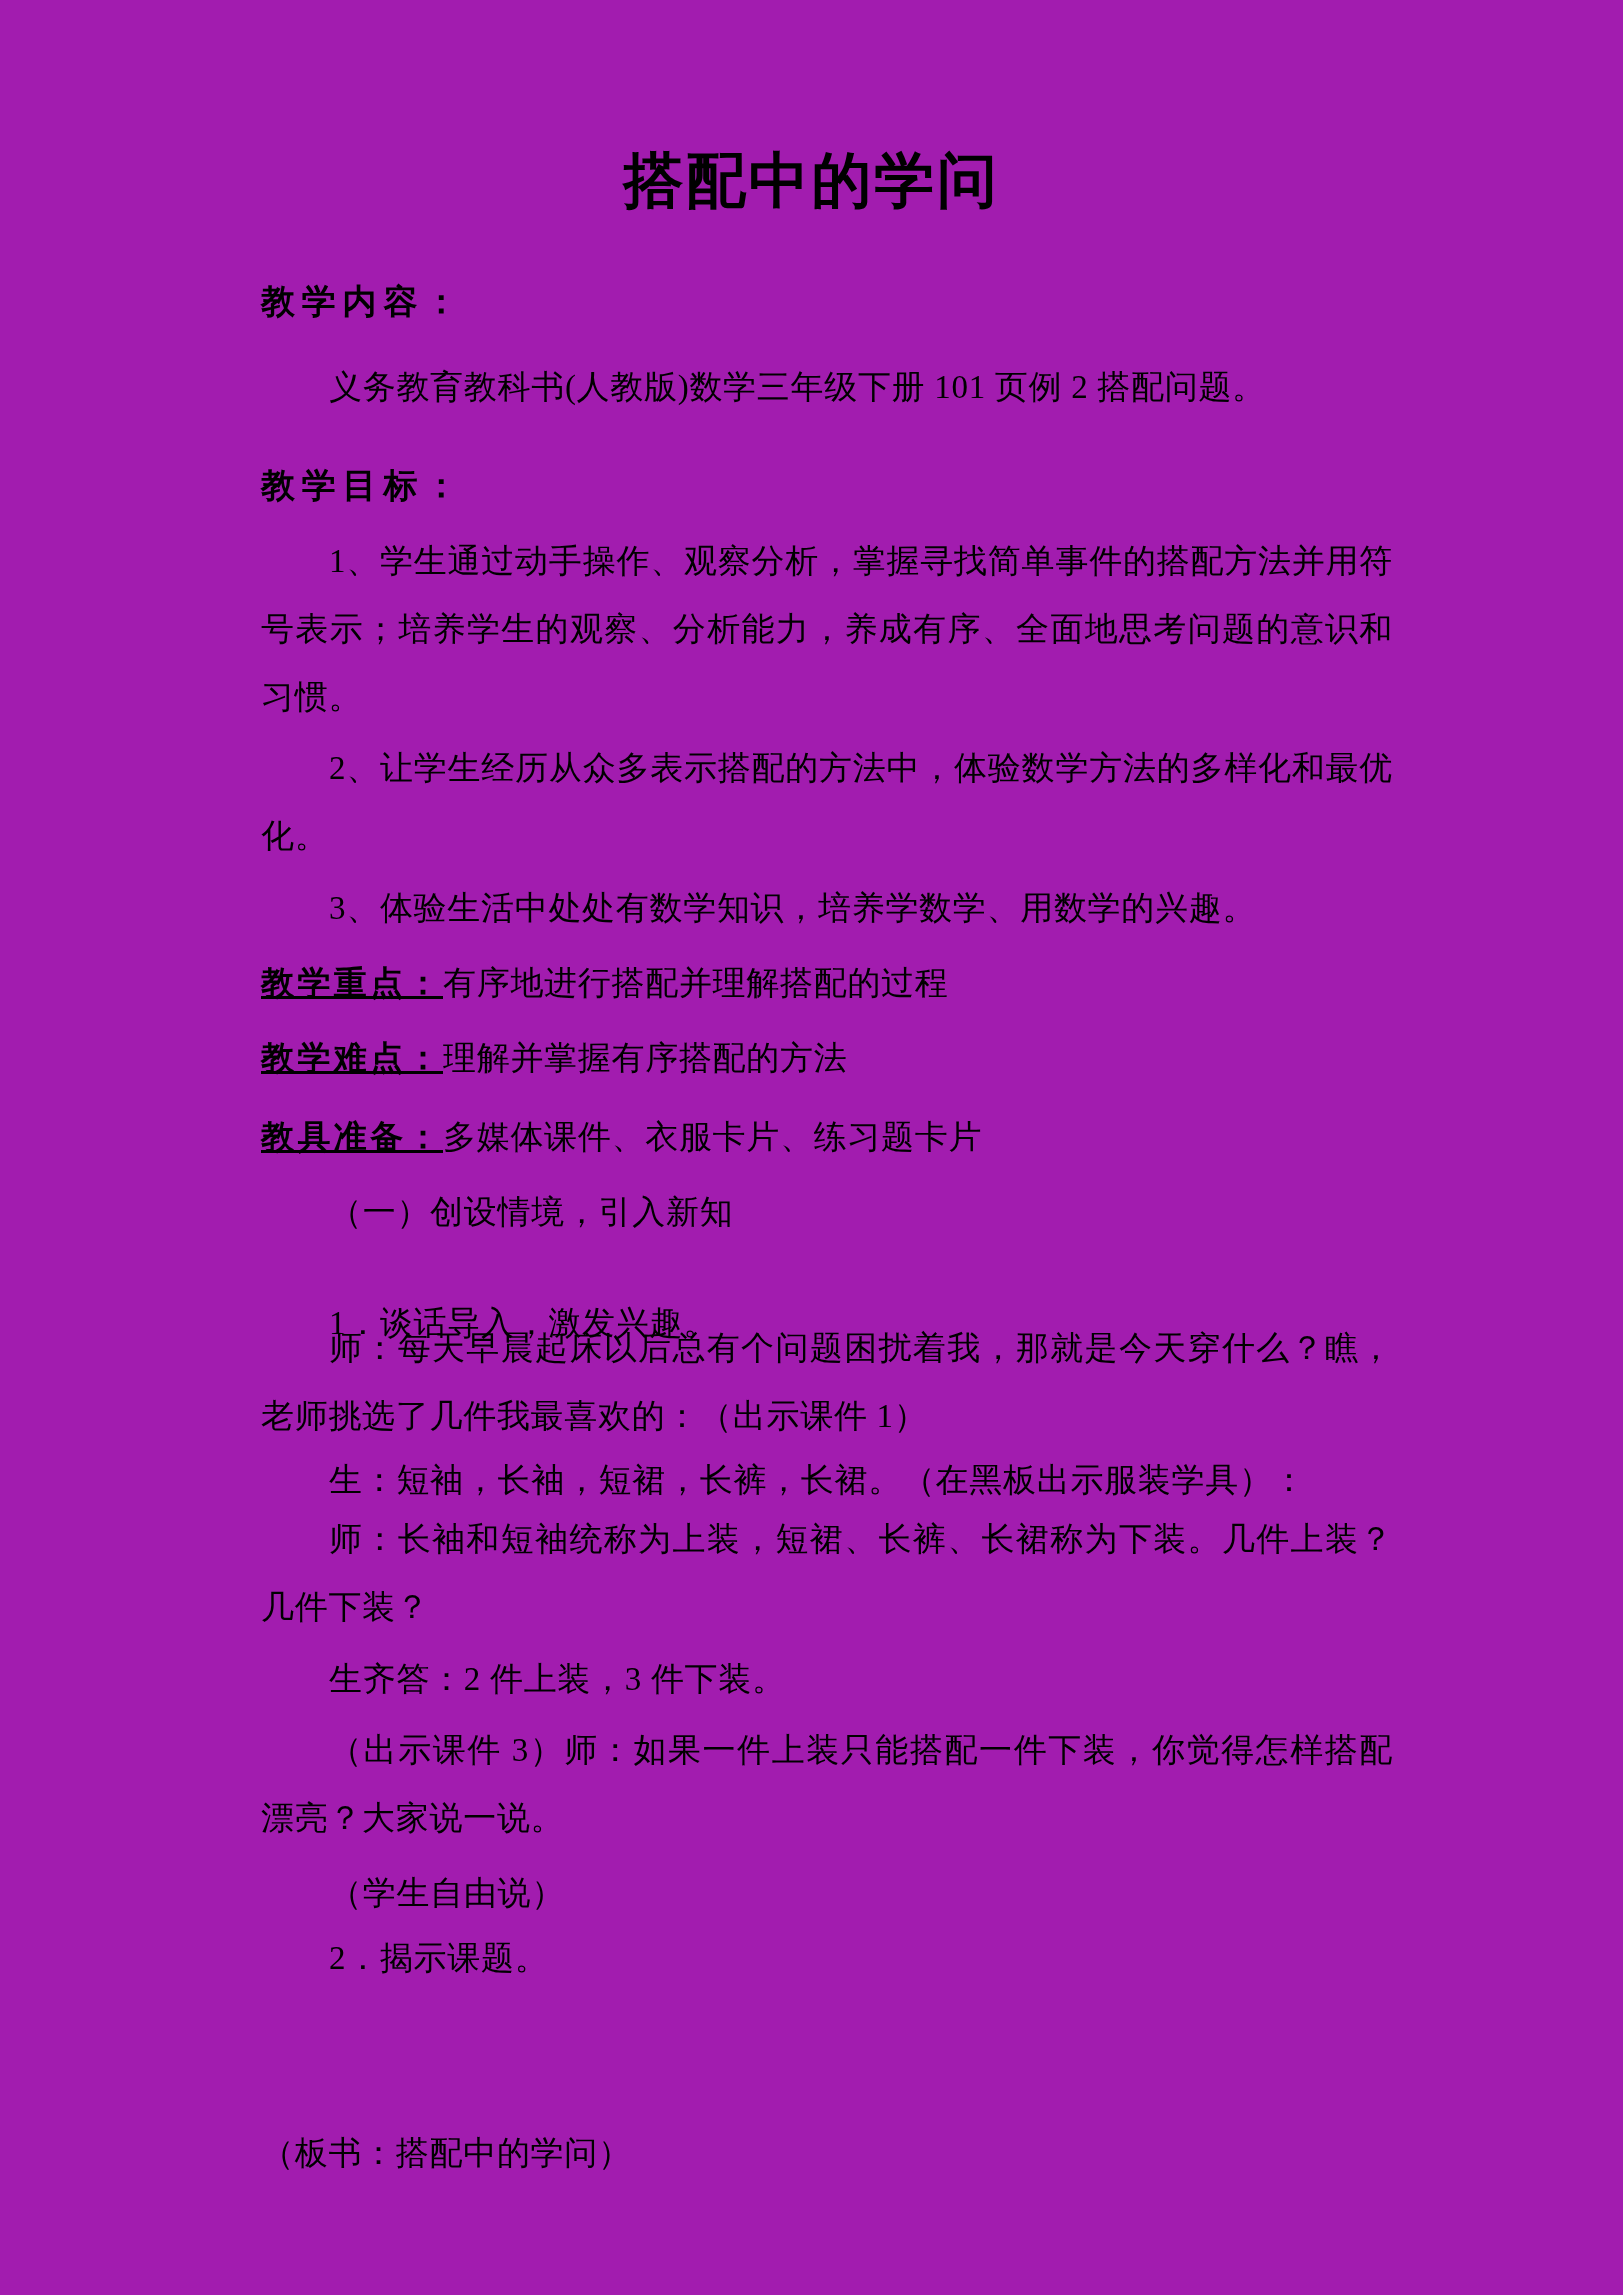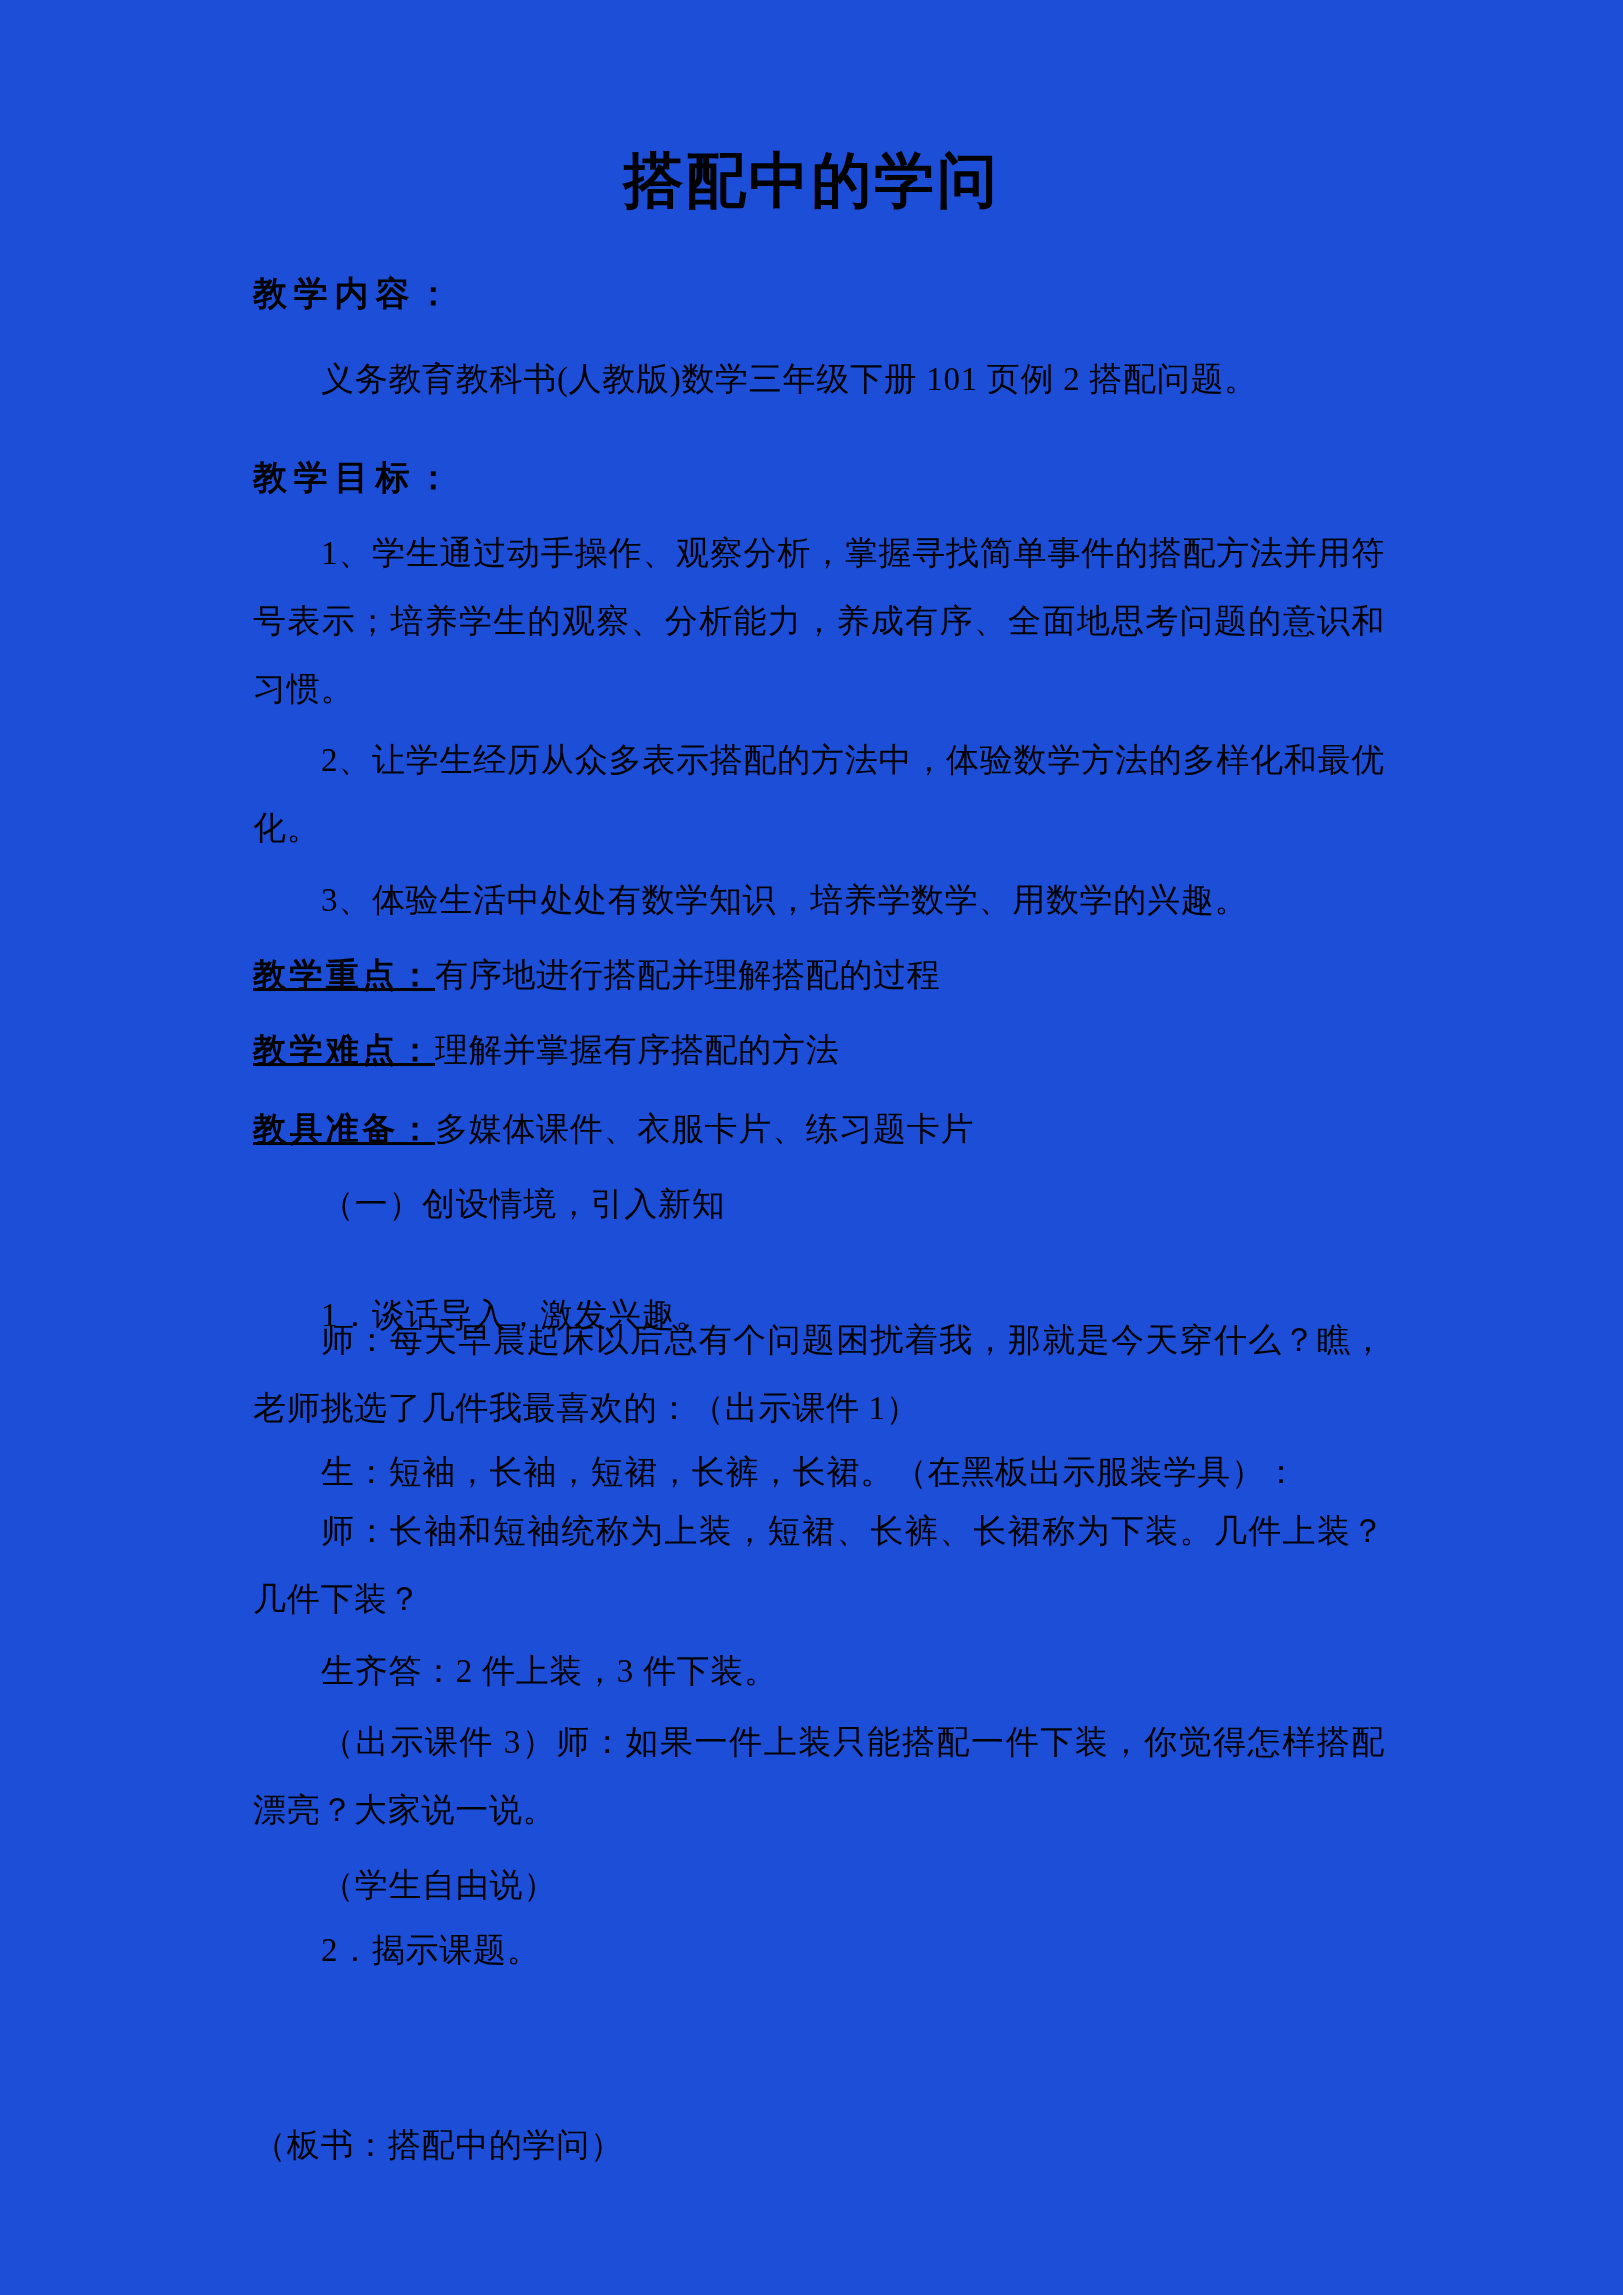"搭配中的学问" .page { background: #1d4ed8 -> #a21caf }
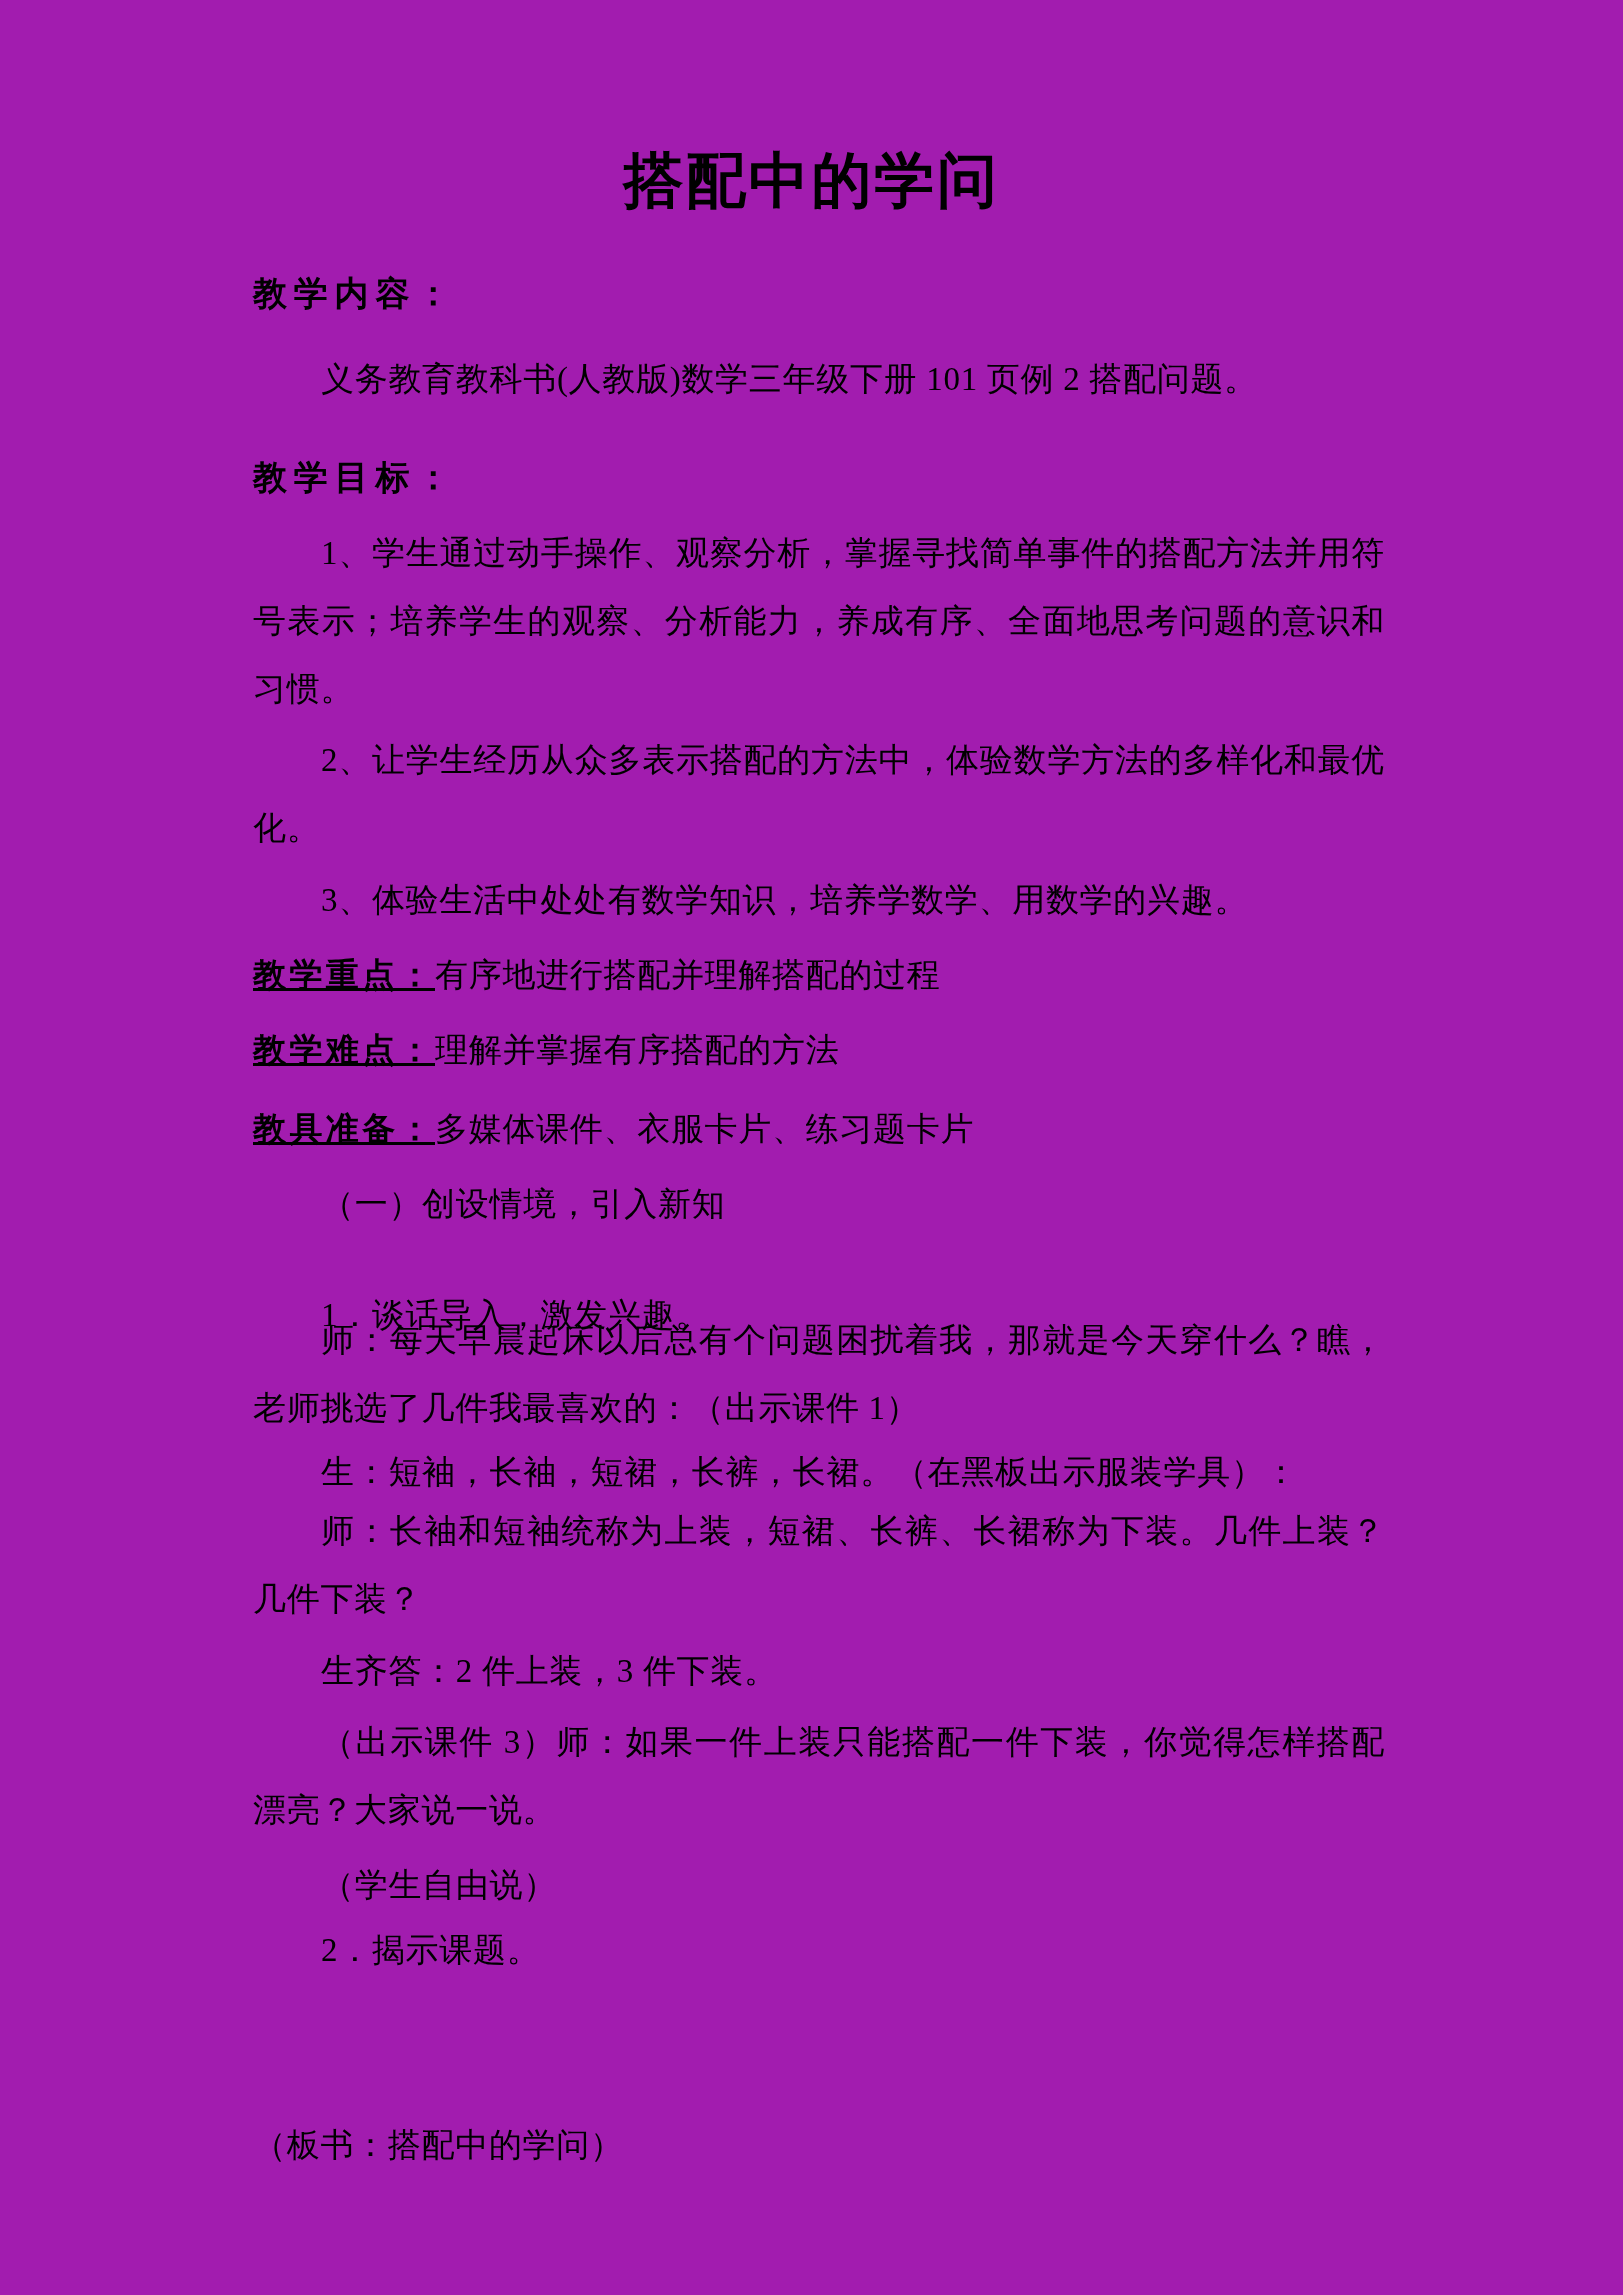"教学内容：" .p { margin: 8px -> 16px }
